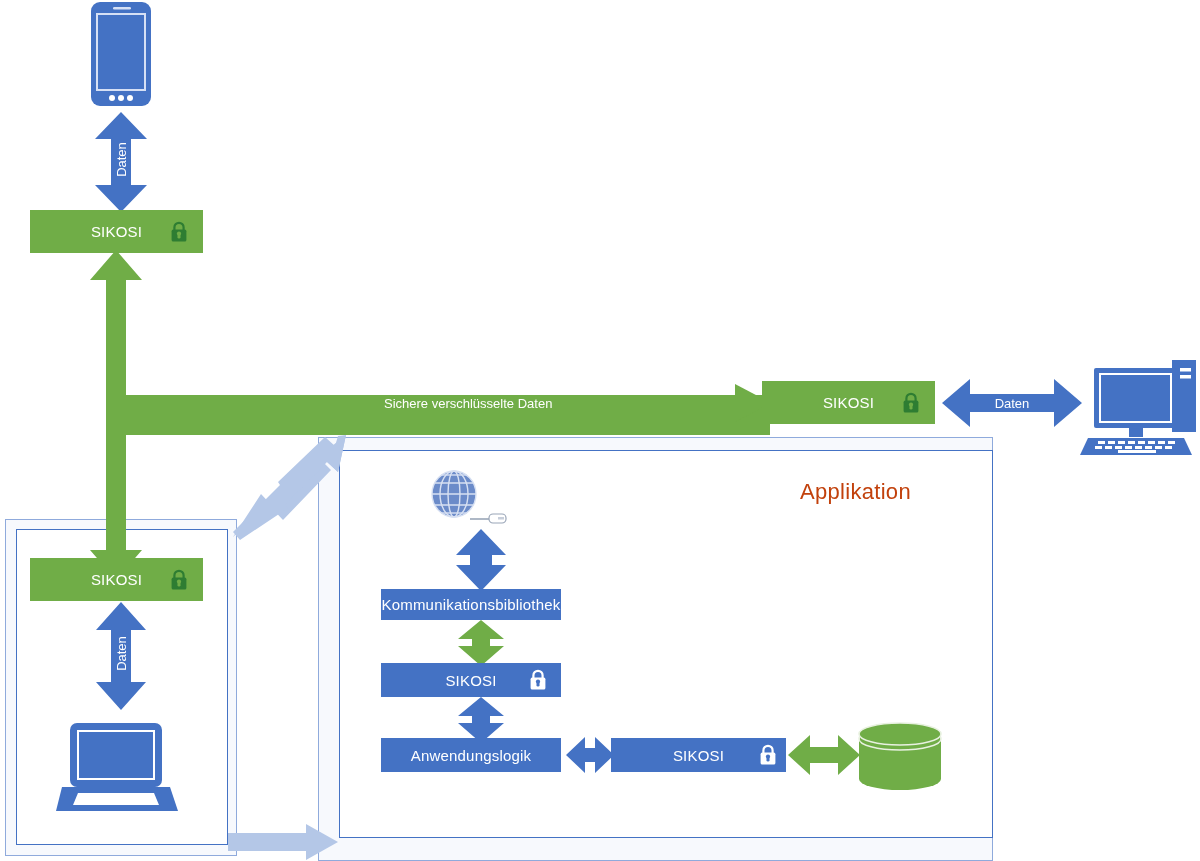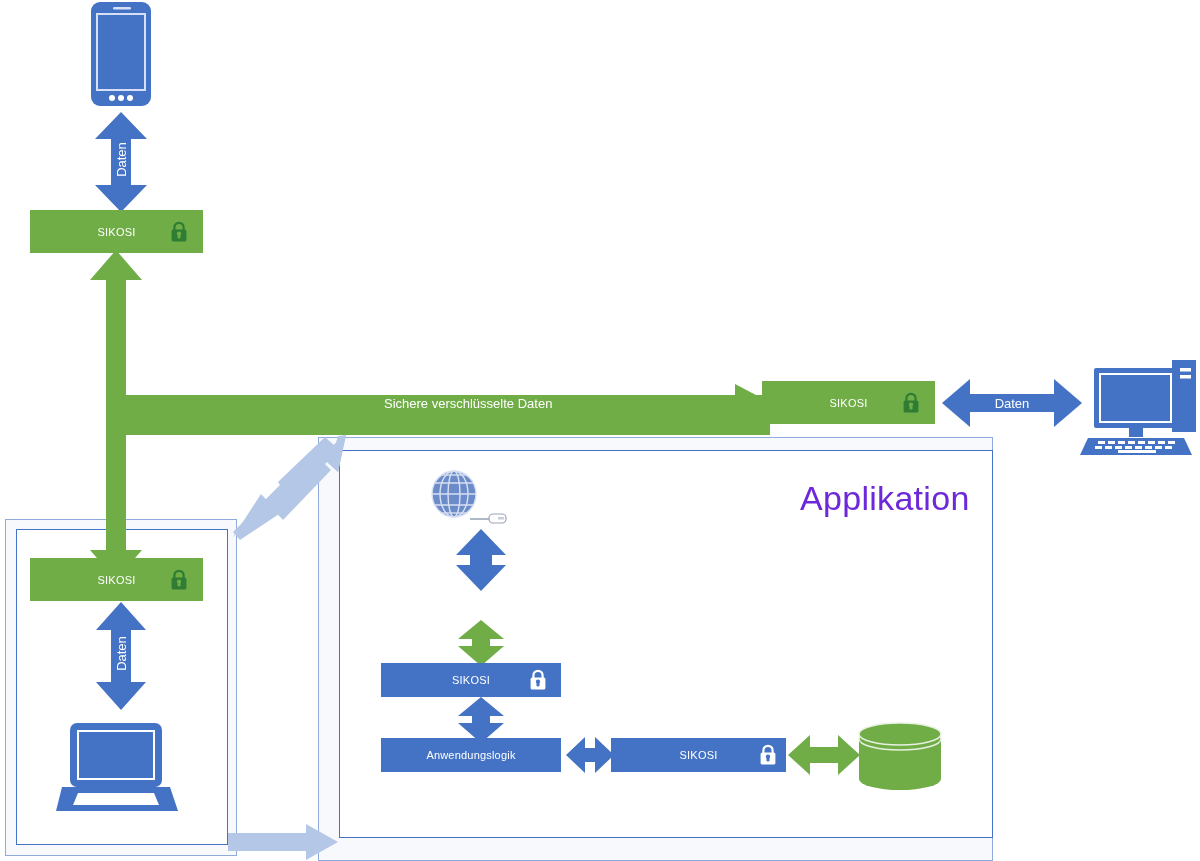"SIKOSI" .box { font-size: 11px -> 15px }
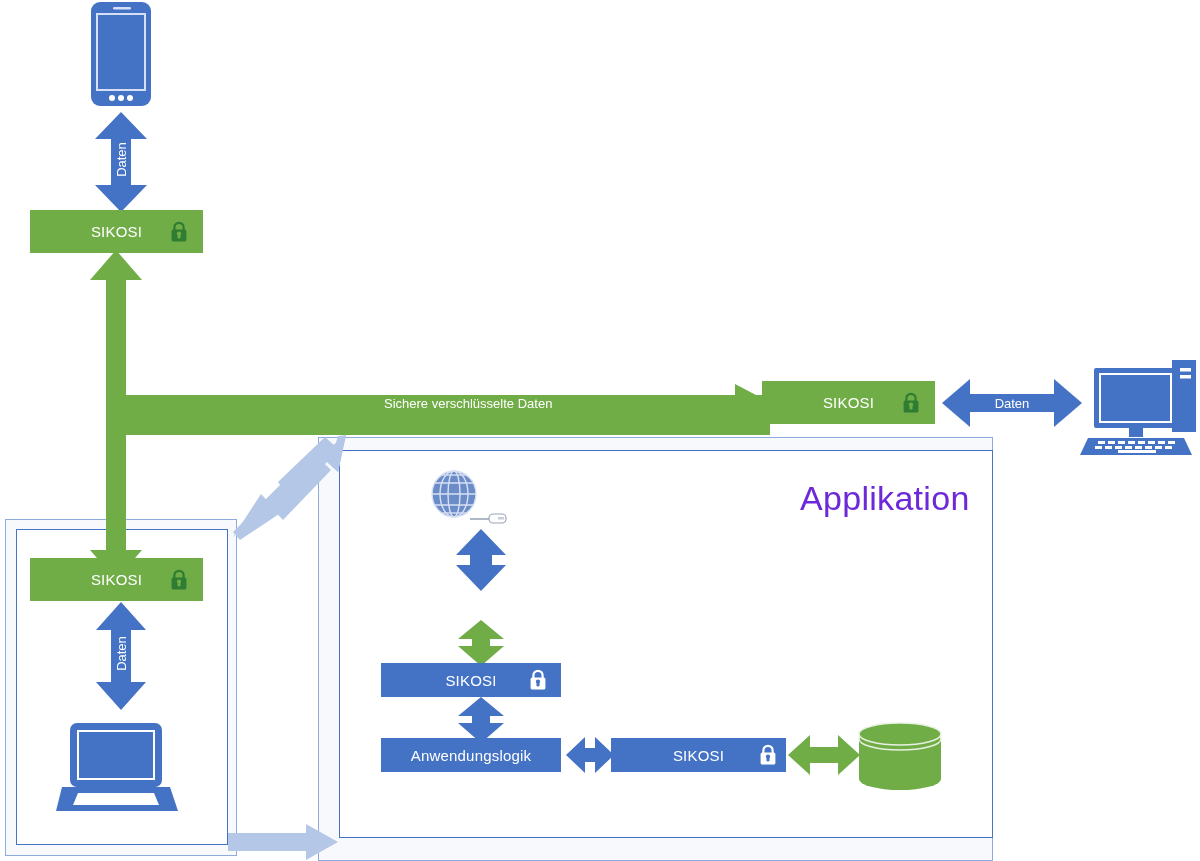"Applikation" .applikation-title { color: #6d28d9 -> #c2410c; font-size: 34px -> 22px }
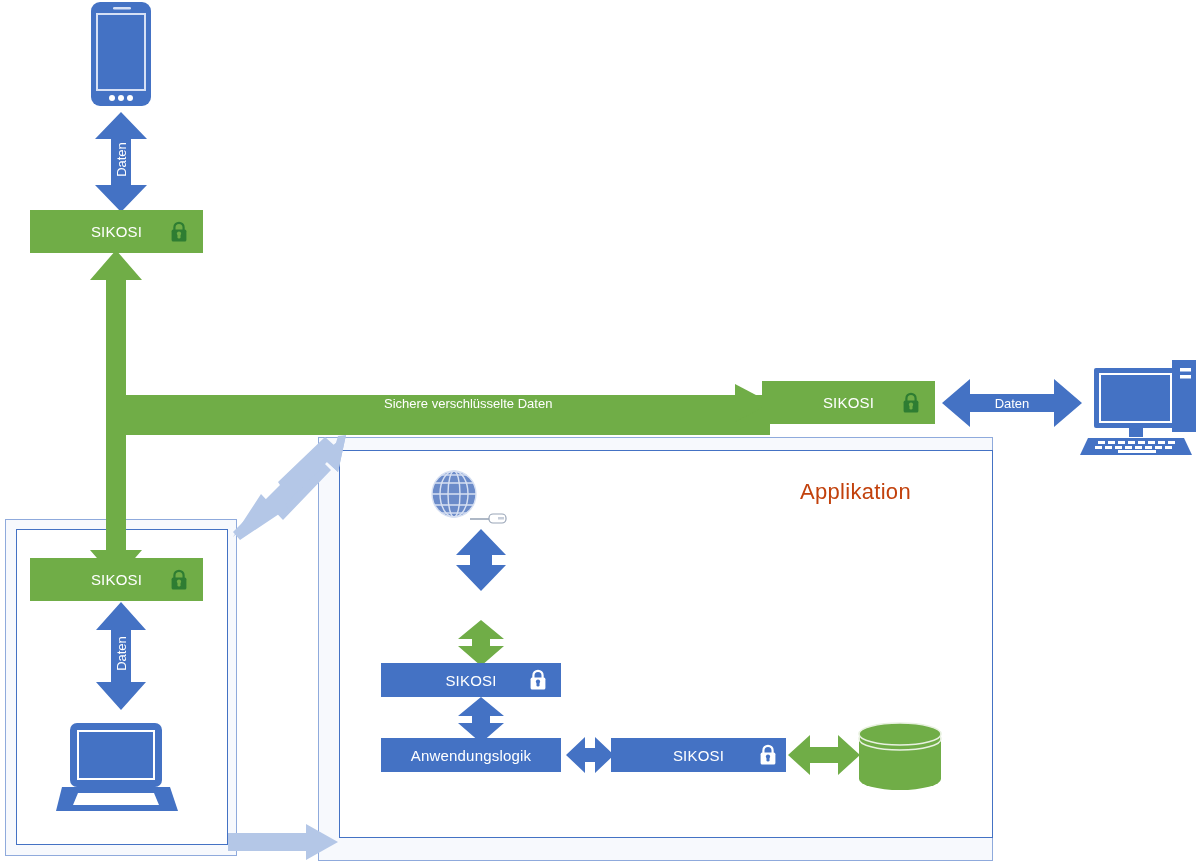"Kommunikationsbibliothek" div.box { html: none -> <div> <span>Kommunikationsbibliothek</span> </div> }
